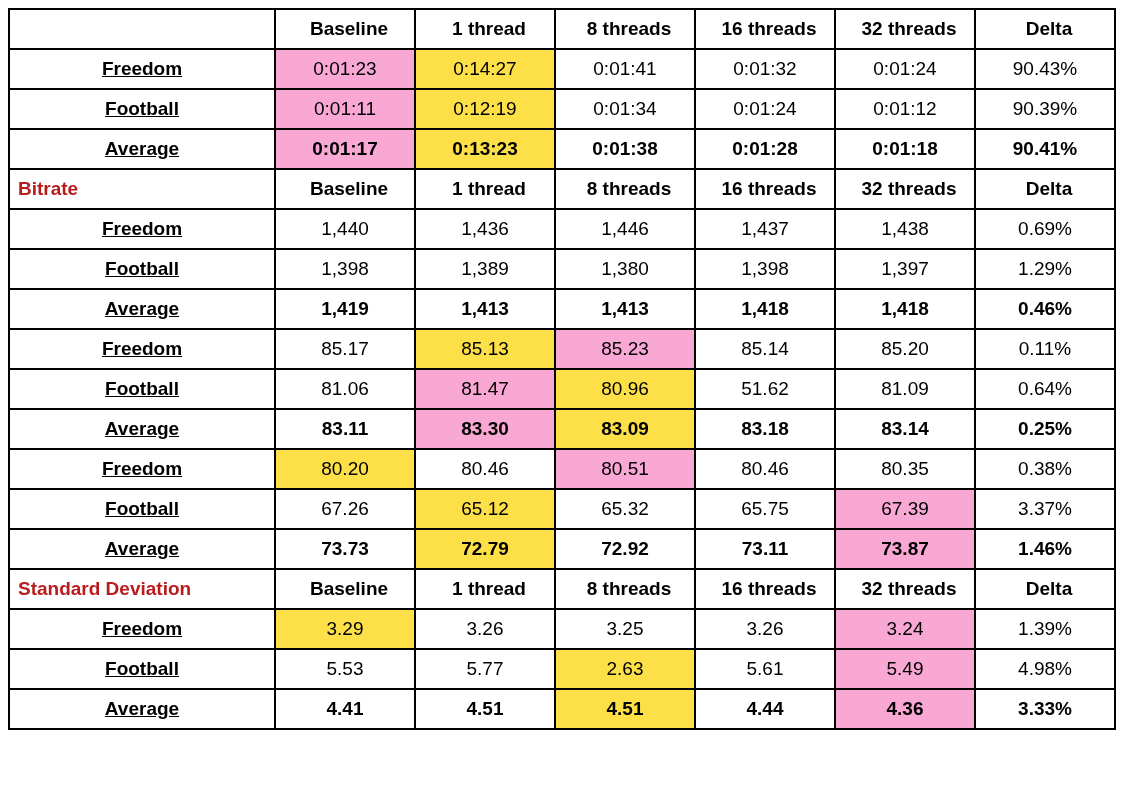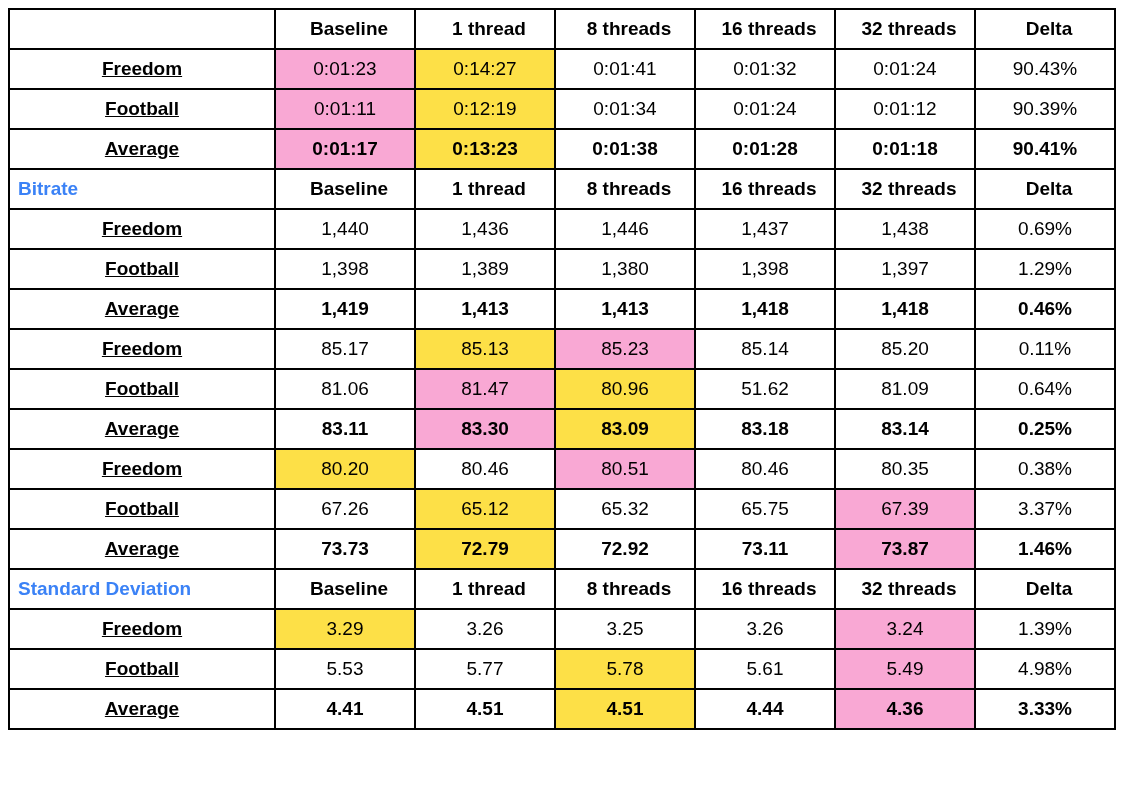"Bitrate" td.section { color: #3b82f6 -> #b91c1c }
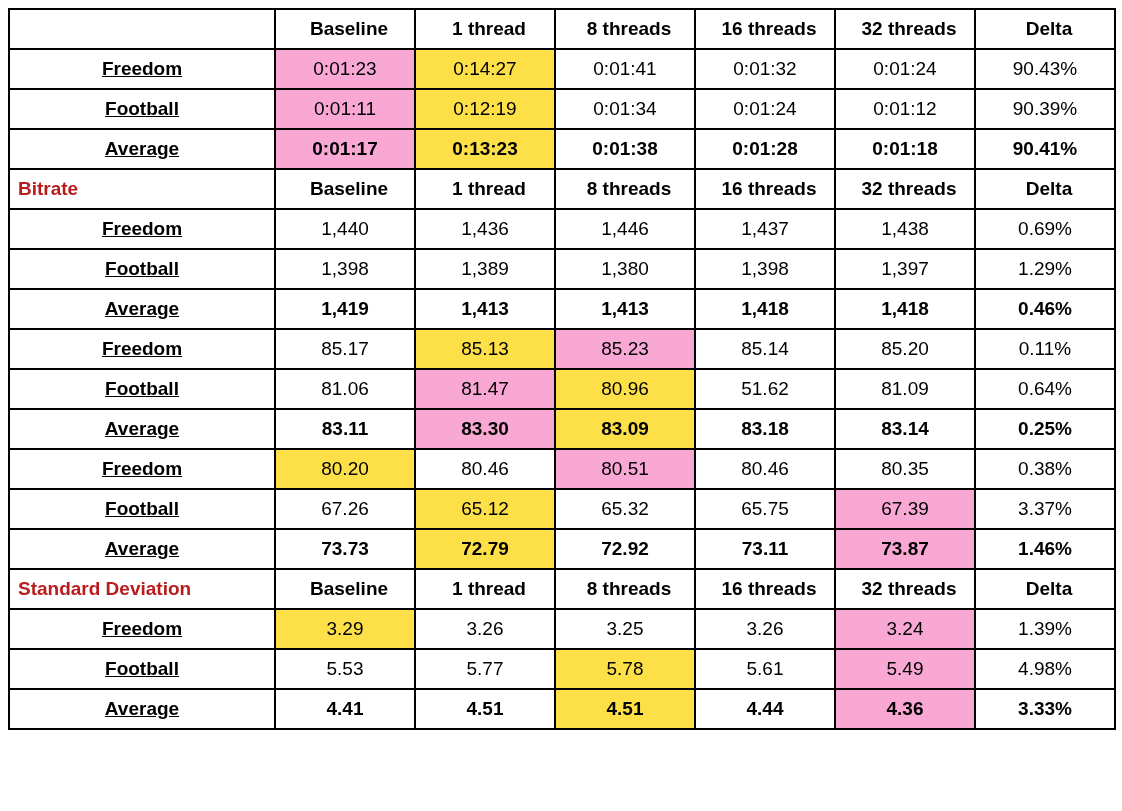"5.78" td.hl-yellow { text: 5.78 -> 2.63 }
